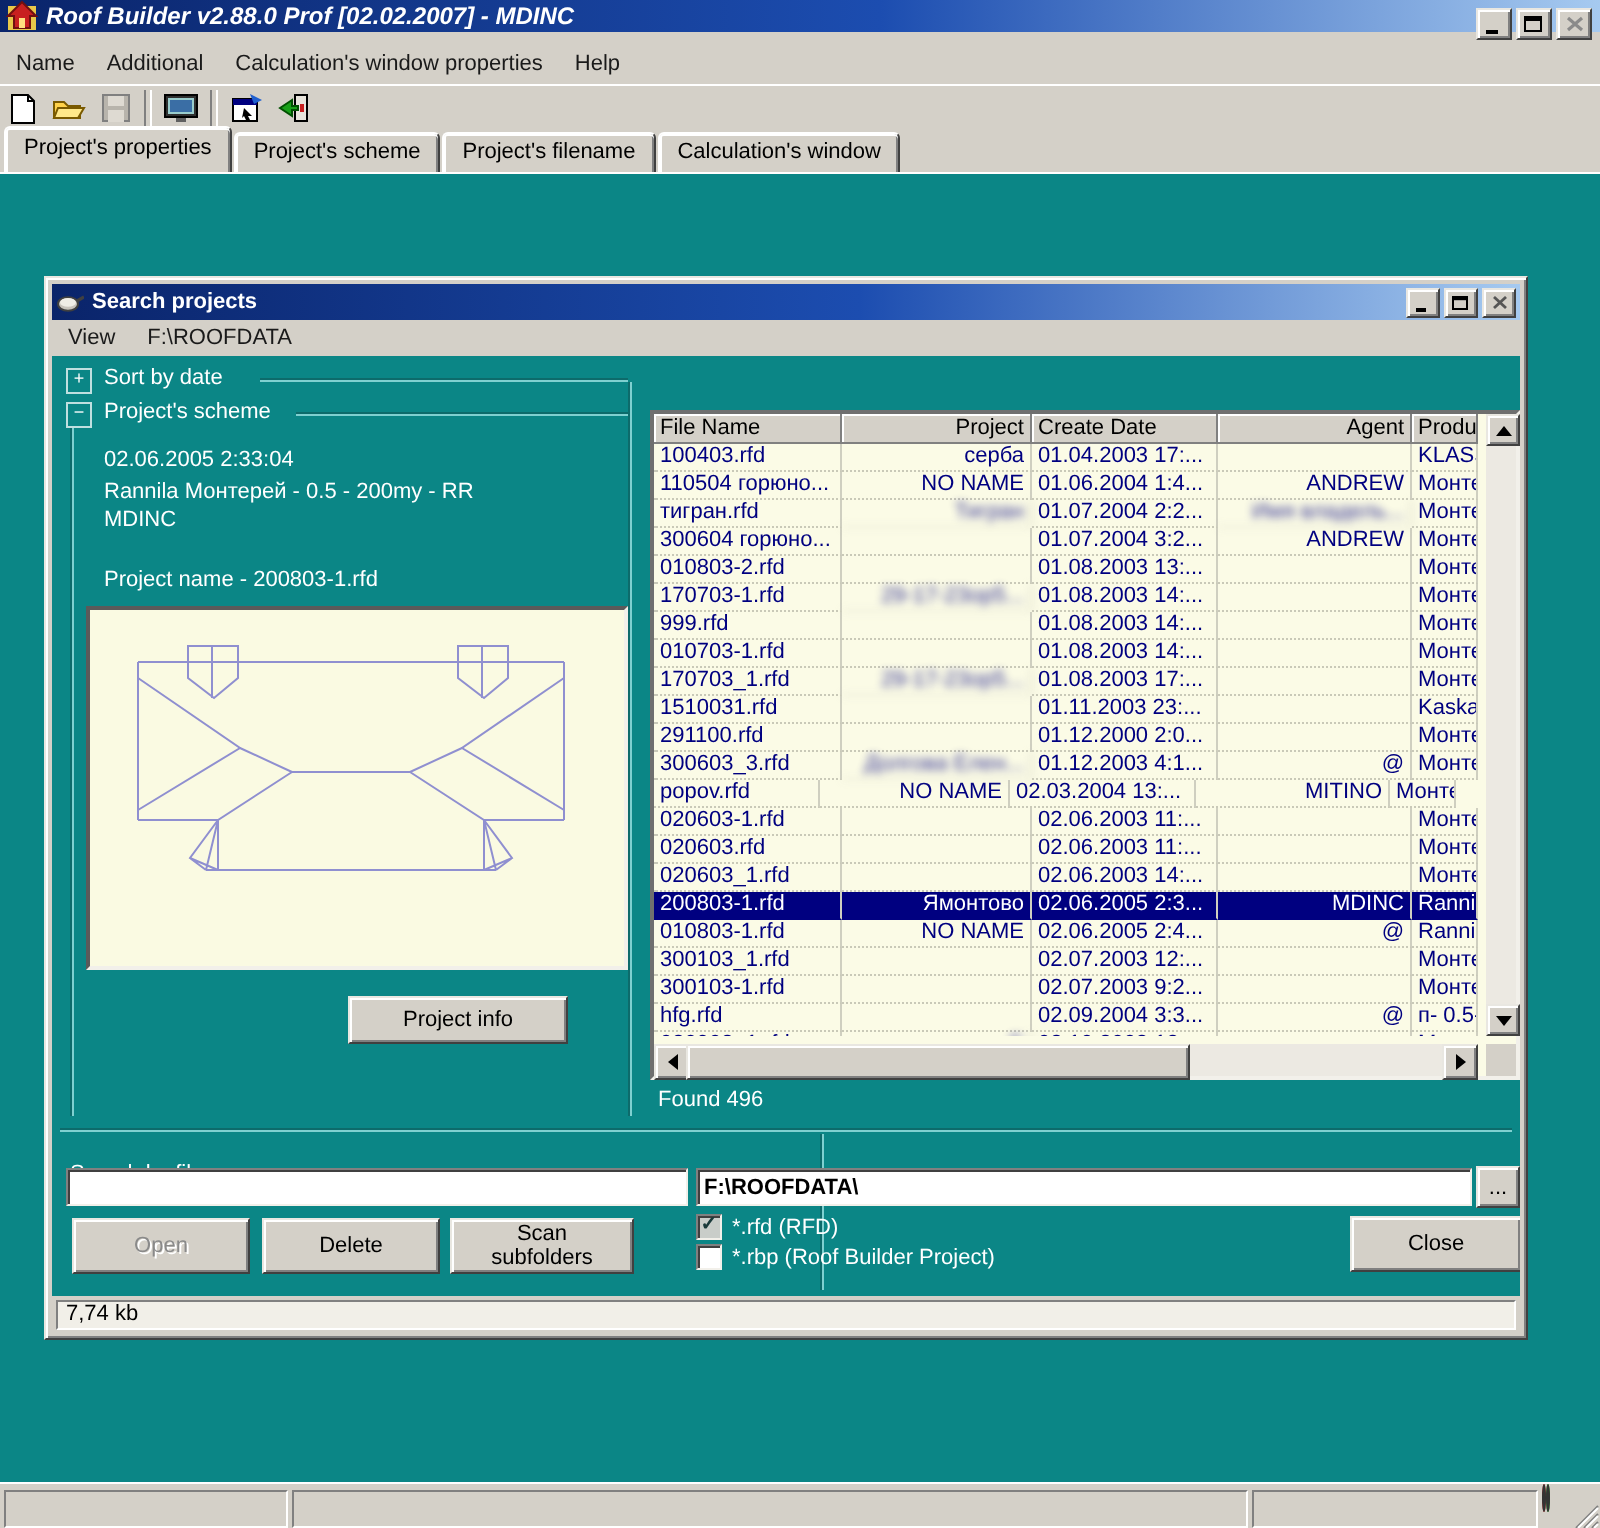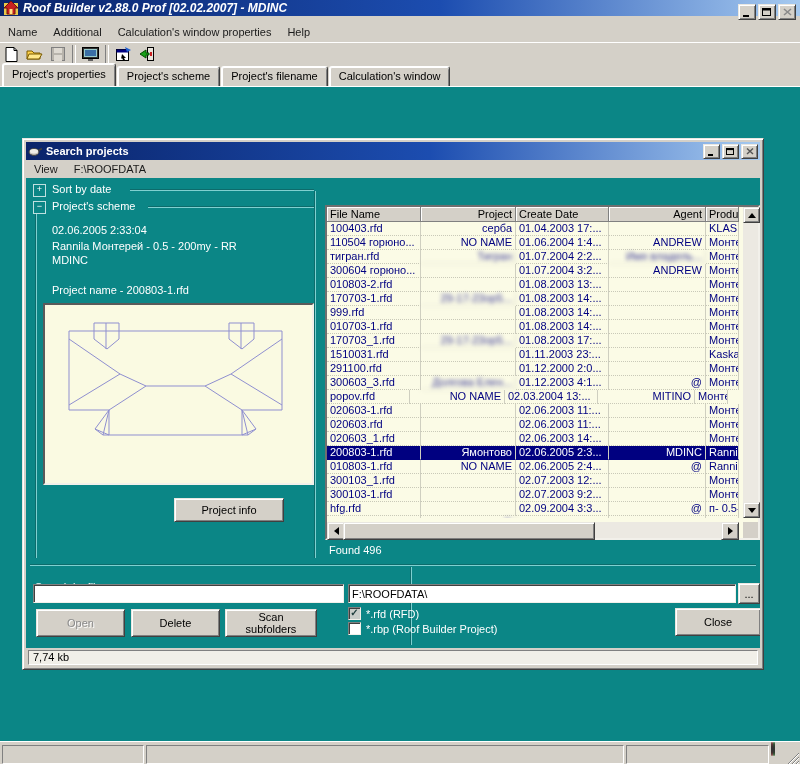"F:\ROOFDATA\" .field { font-weight: none -> bold }
